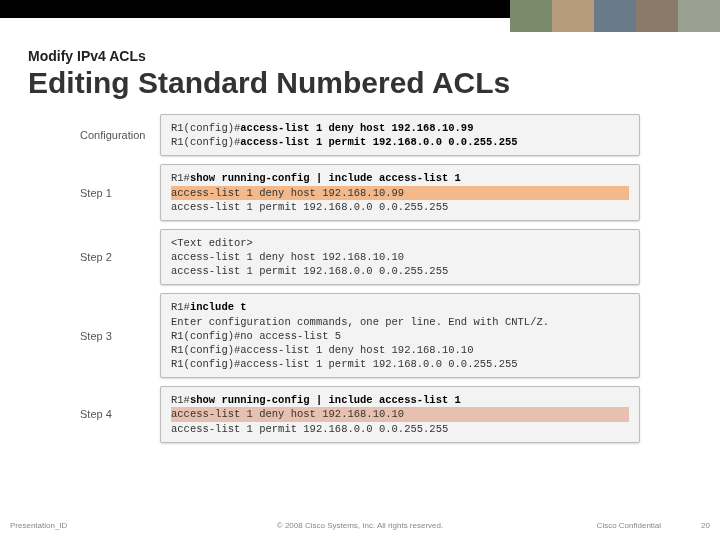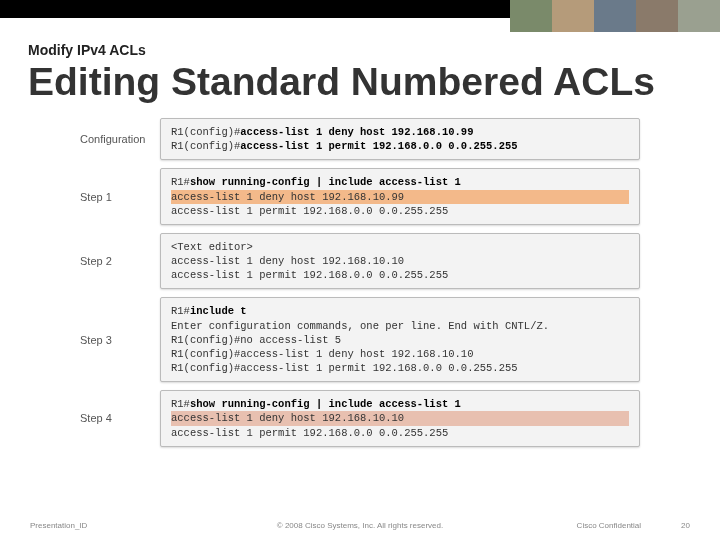"Modify IPv4 ACLs" .content { padding: 24px 28px 0 28px -> 30px 28px 0 28px }
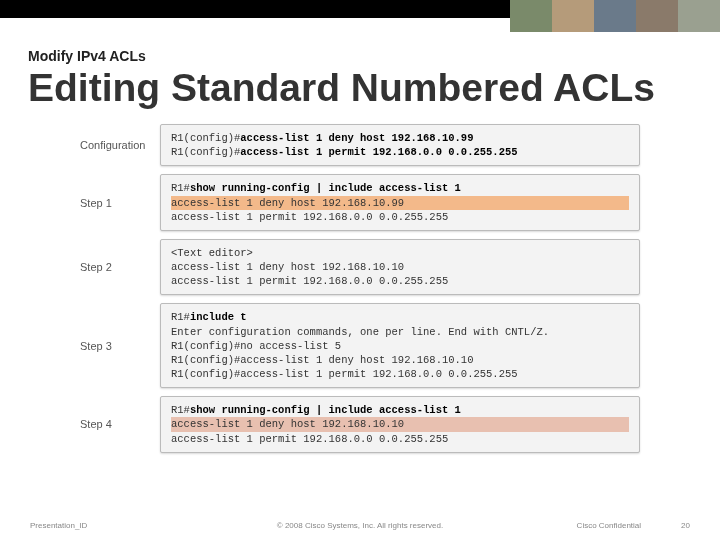"Editing Standard Numbered ACLs" .title { font-size: 39px -> 30px }
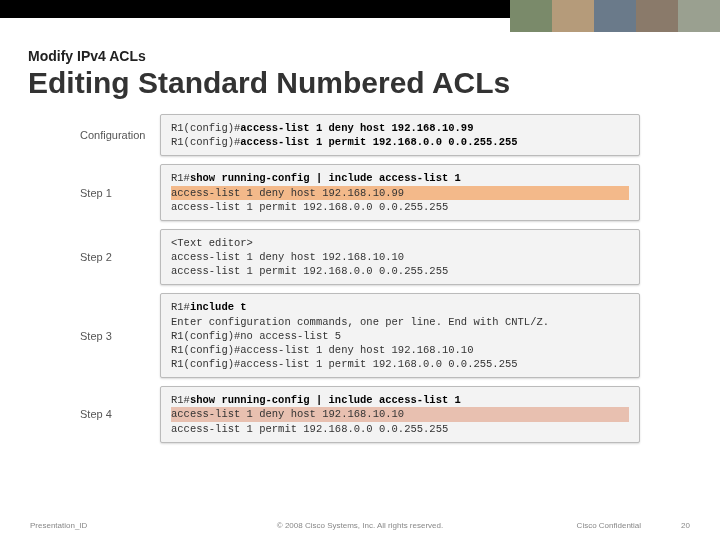"Presentation_ID" .footer { padding: 0 30px -> 0 10px }
